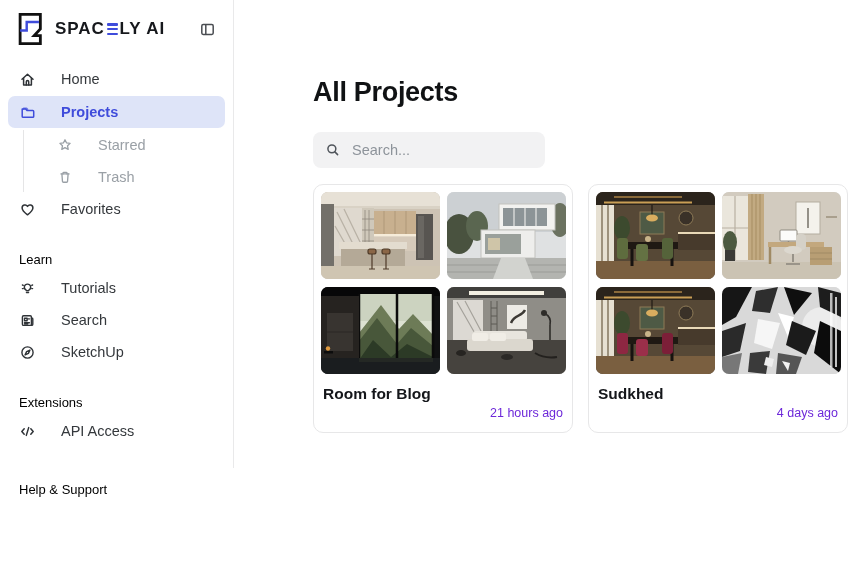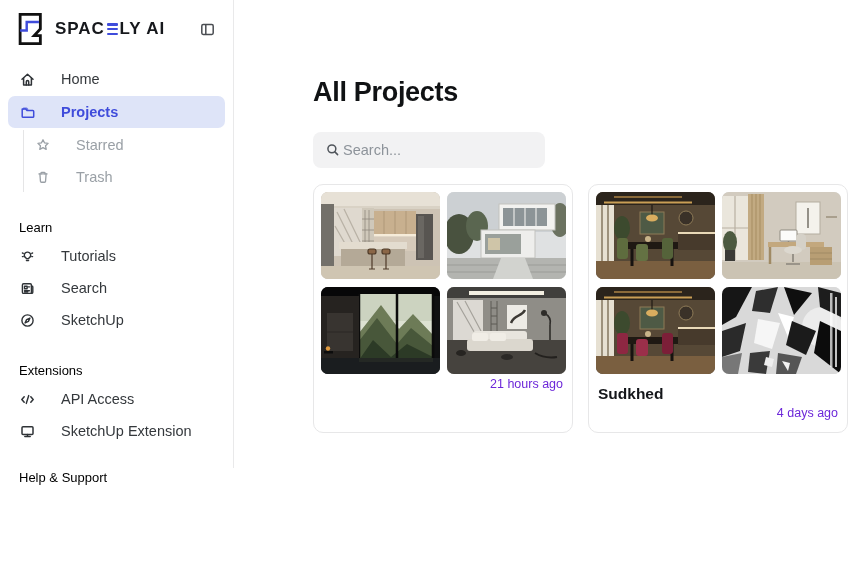"Starred" .subgroup { padding-left: 0 -> 22px }
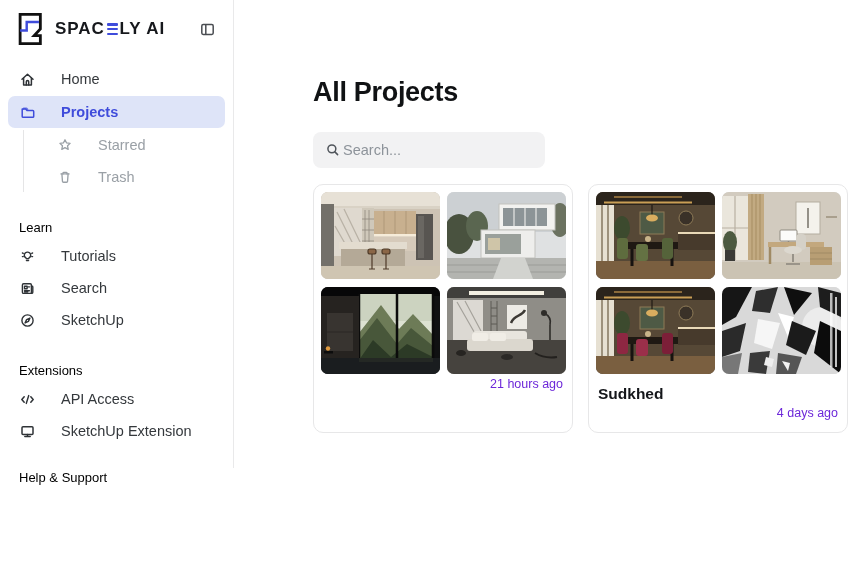"Search..." .search { gap: none -> 9px }
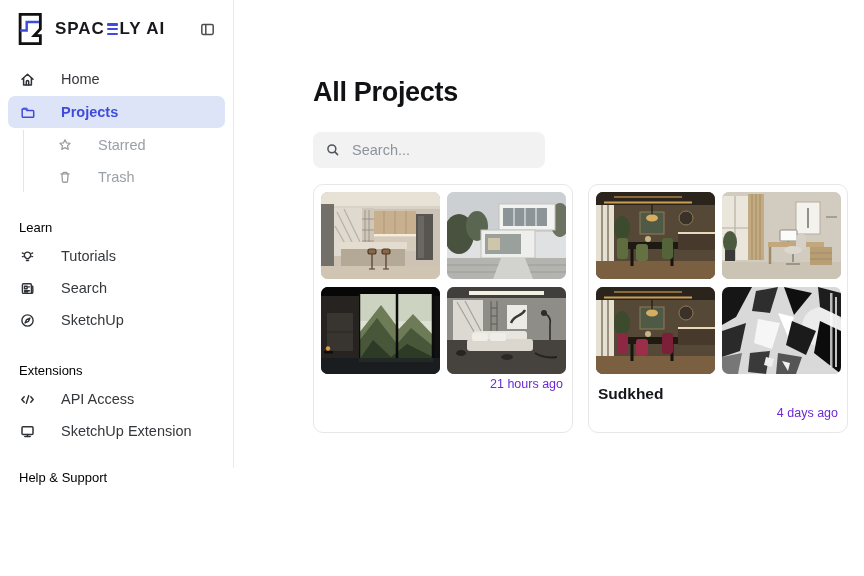"Favorites" div.row { html: none -> <div> <span> <svg> <path></path> </svg> </span> <span>Favorites</span> </div> }
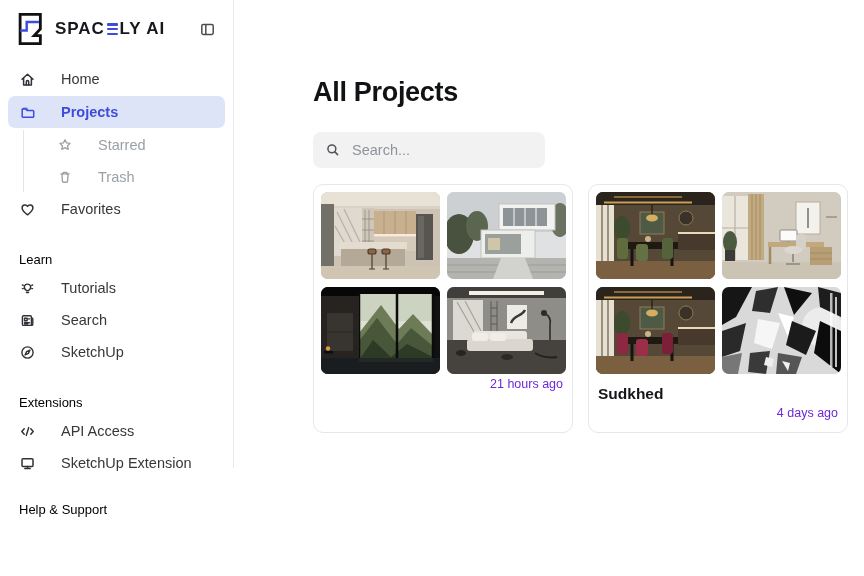"Room for Blog" div.card-title { html: none -> <div>Room for Blog</div> }
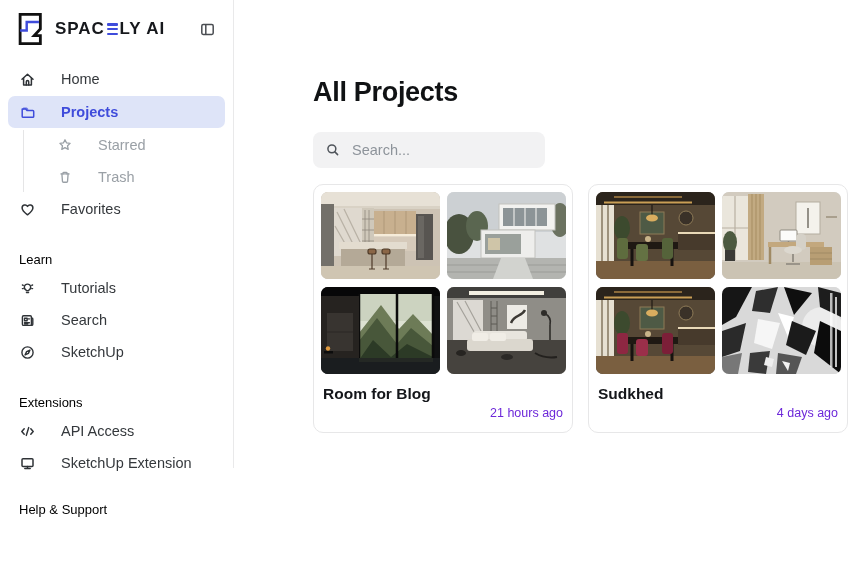"SketchUp Extension" div.row { html: <div> <span> <svg> <rect></rect> <path></path> <path></path> </svg> </span> <span>SketchUp Extension</span> </div> -> none }
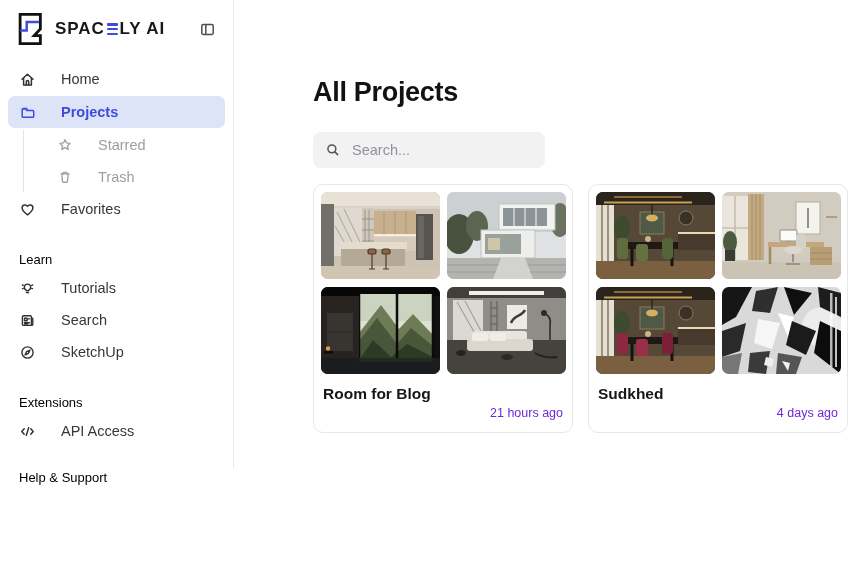"Help & Support" .section-label.help { margin-top: 24px -> 36px }
